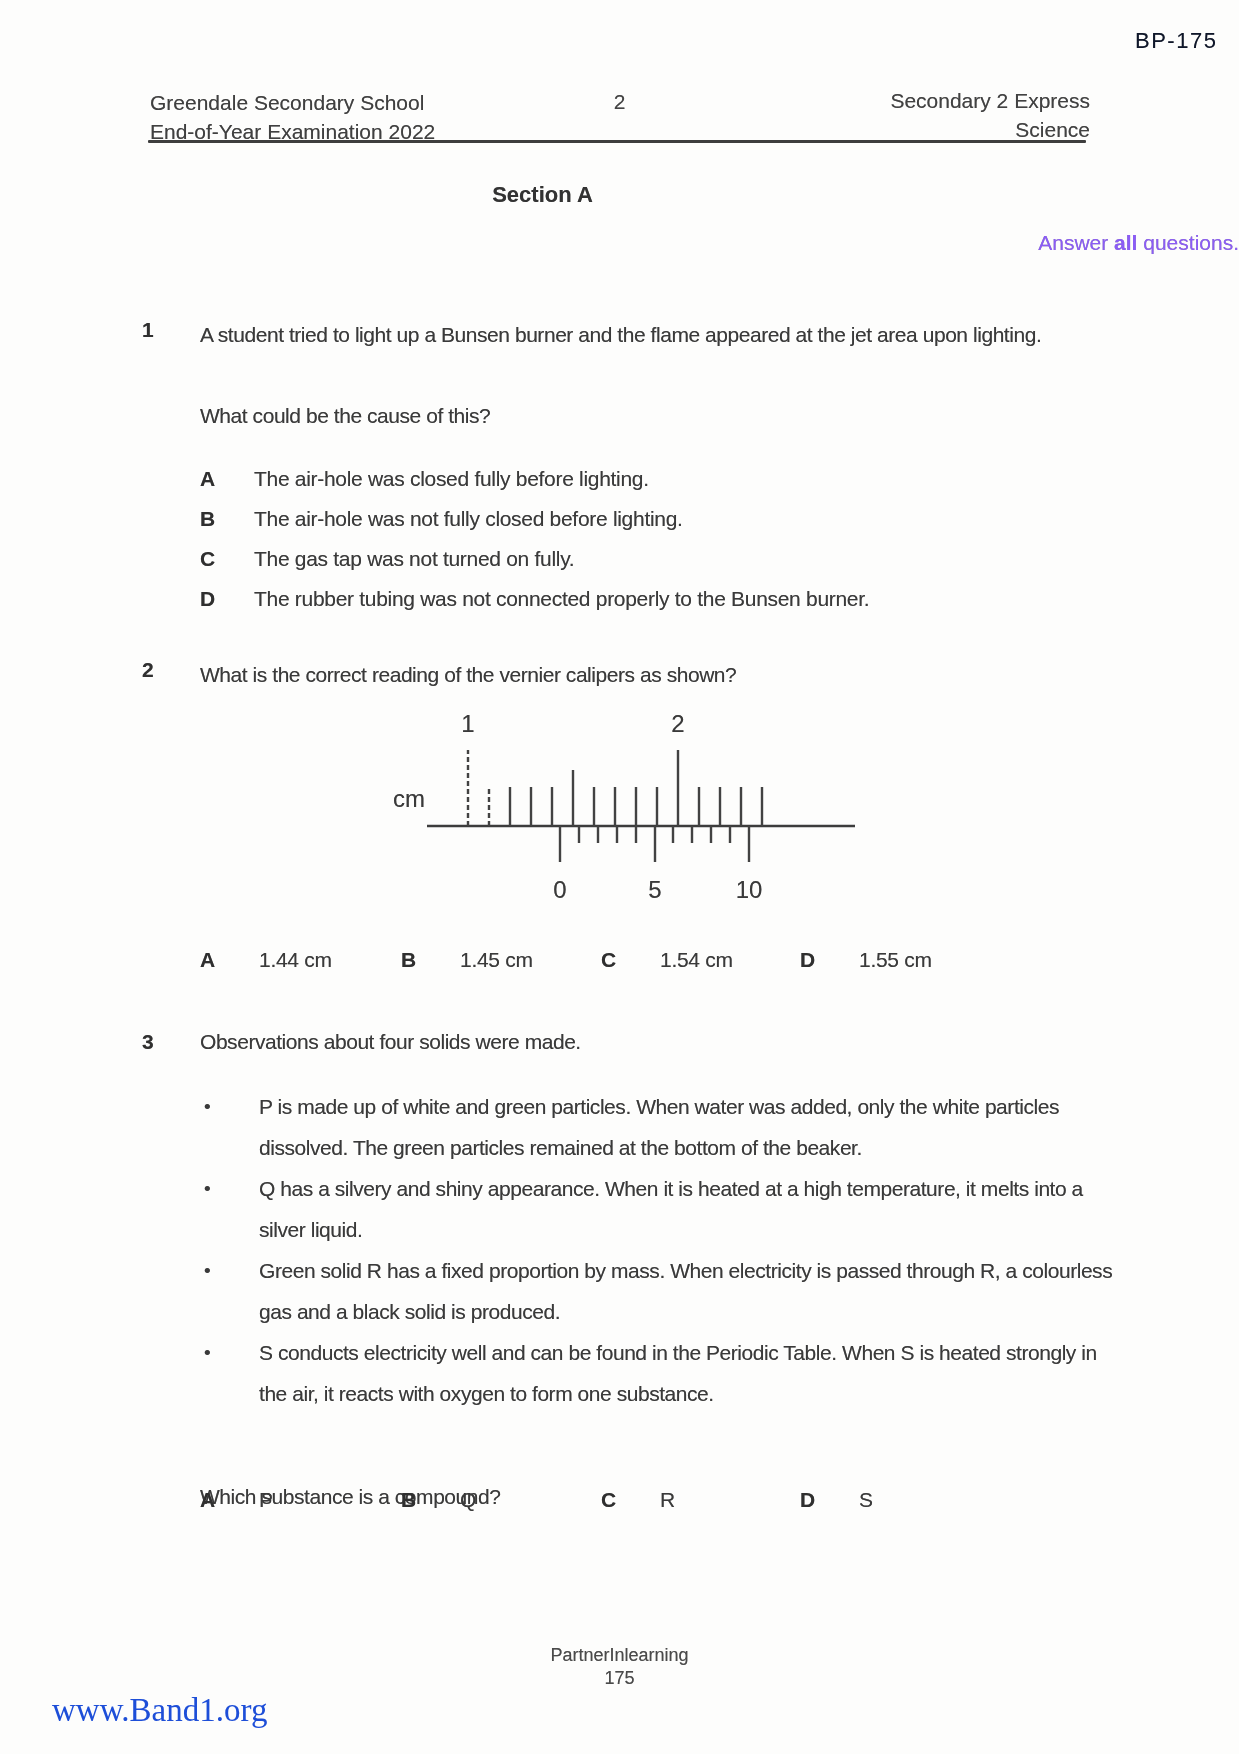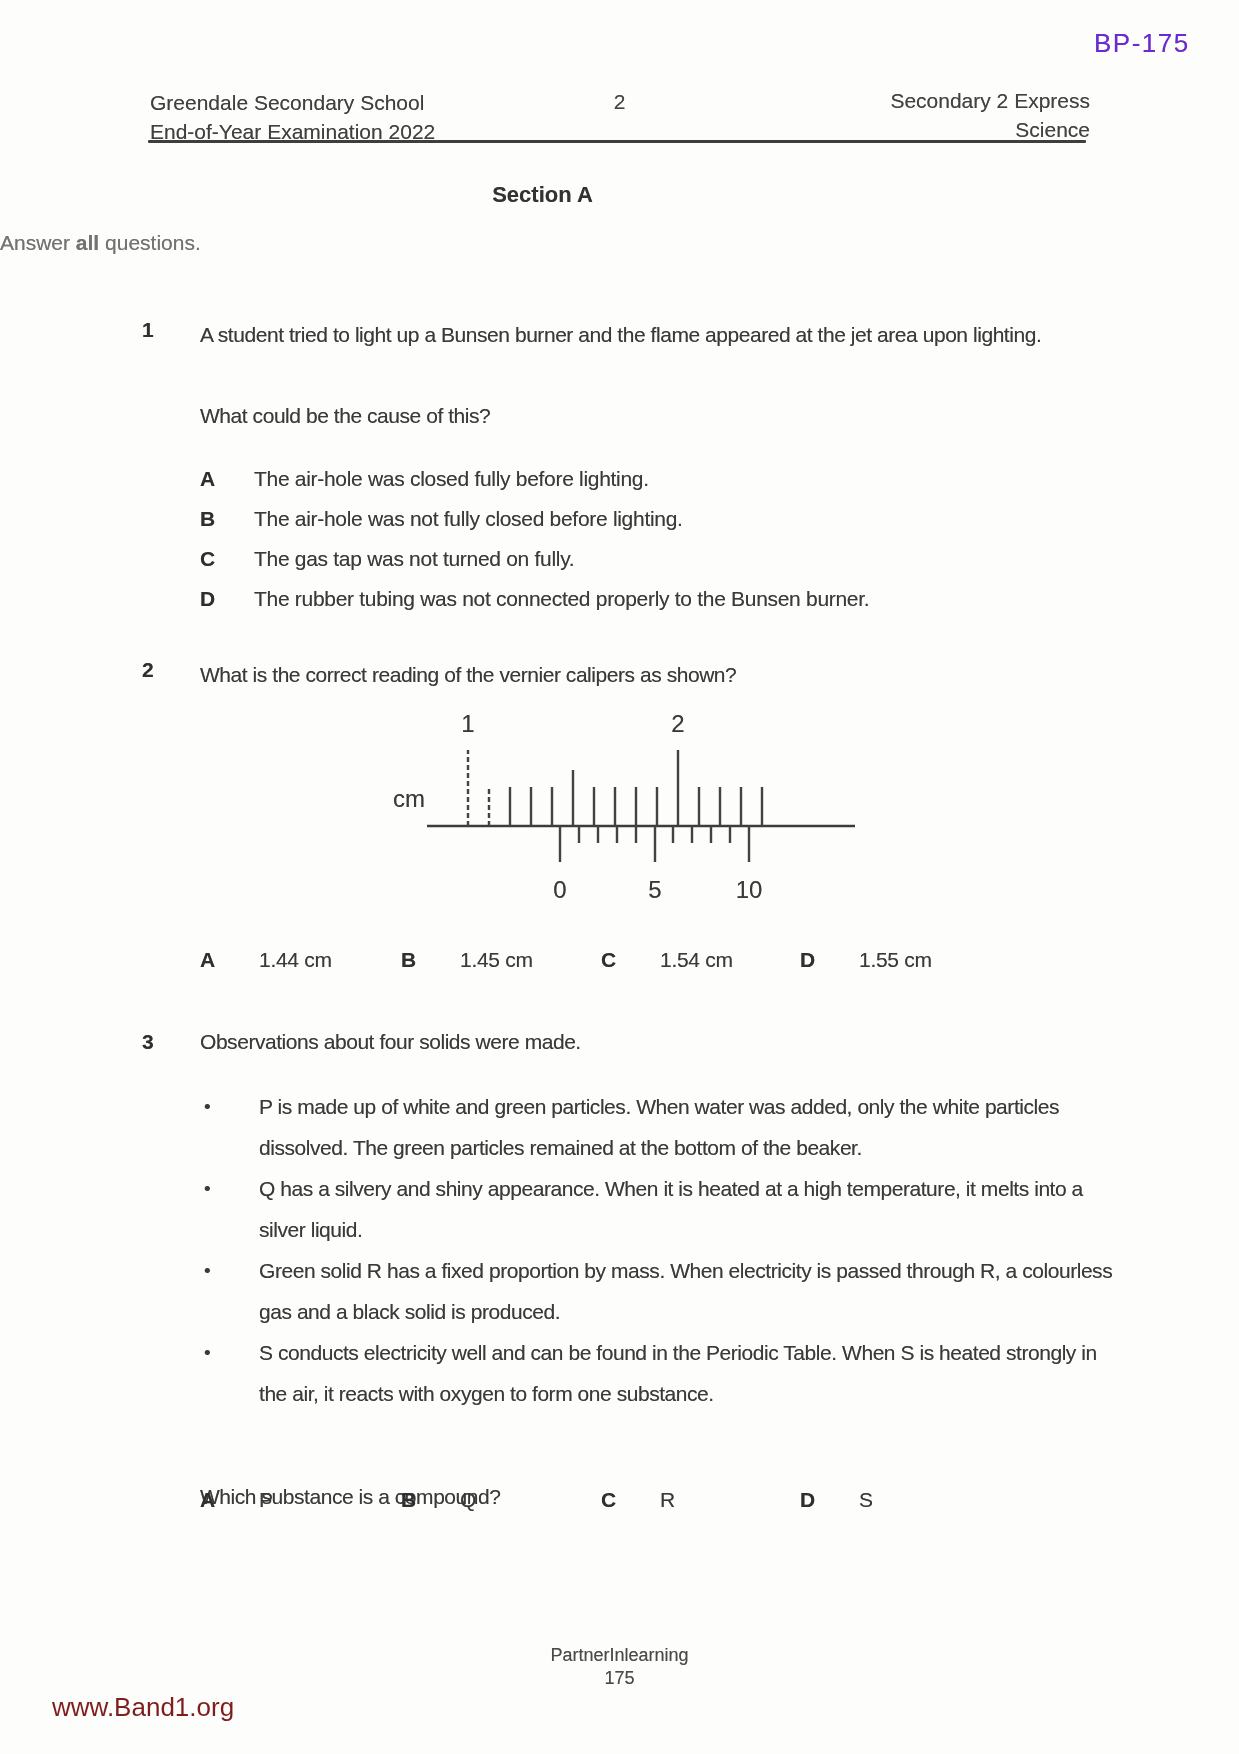"BP-175" .bp-code { color: #6d28d9 -> #0f172a; font-size: 26px -> 22px; left: 1094px -> 1135px }
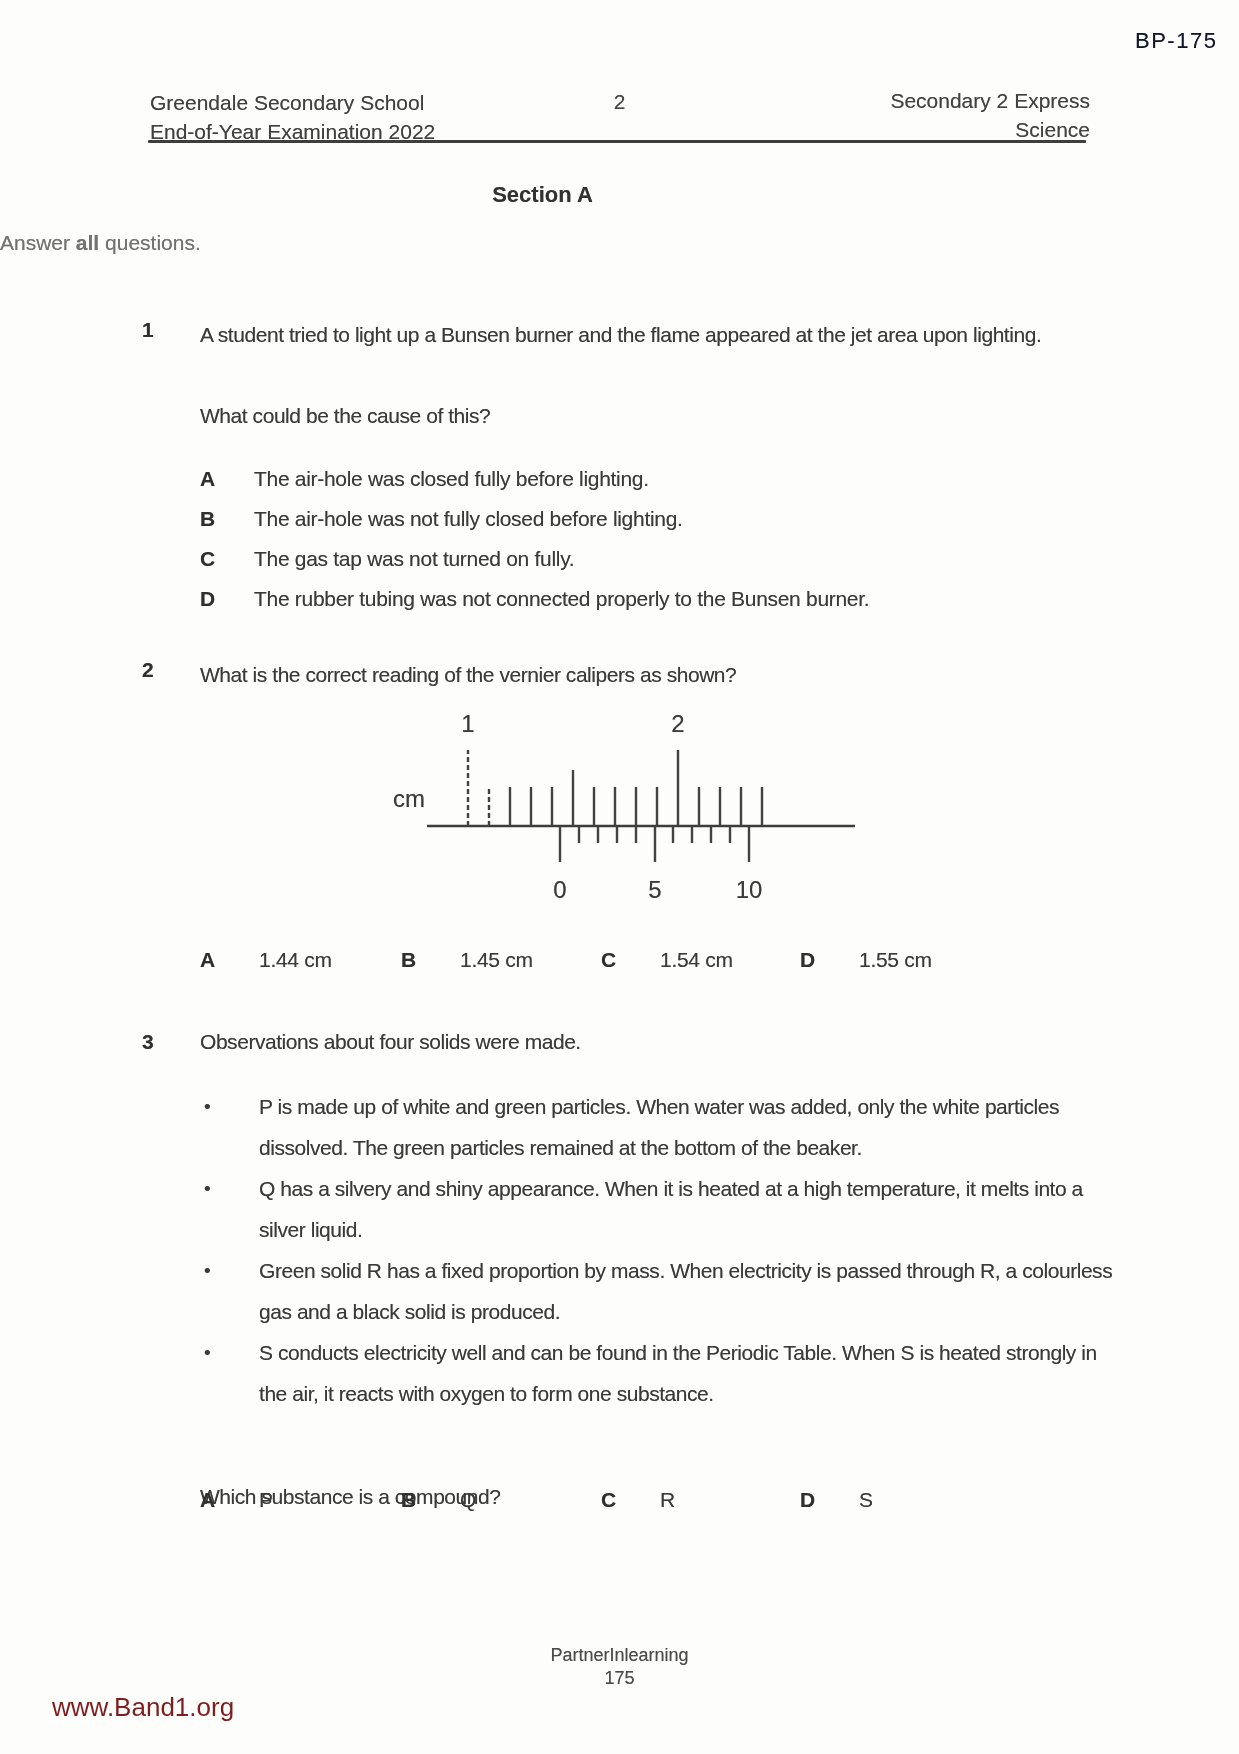"Answer all questions." .instruction { color: #737373 -> #8b5cf6; text-align: left -> right }
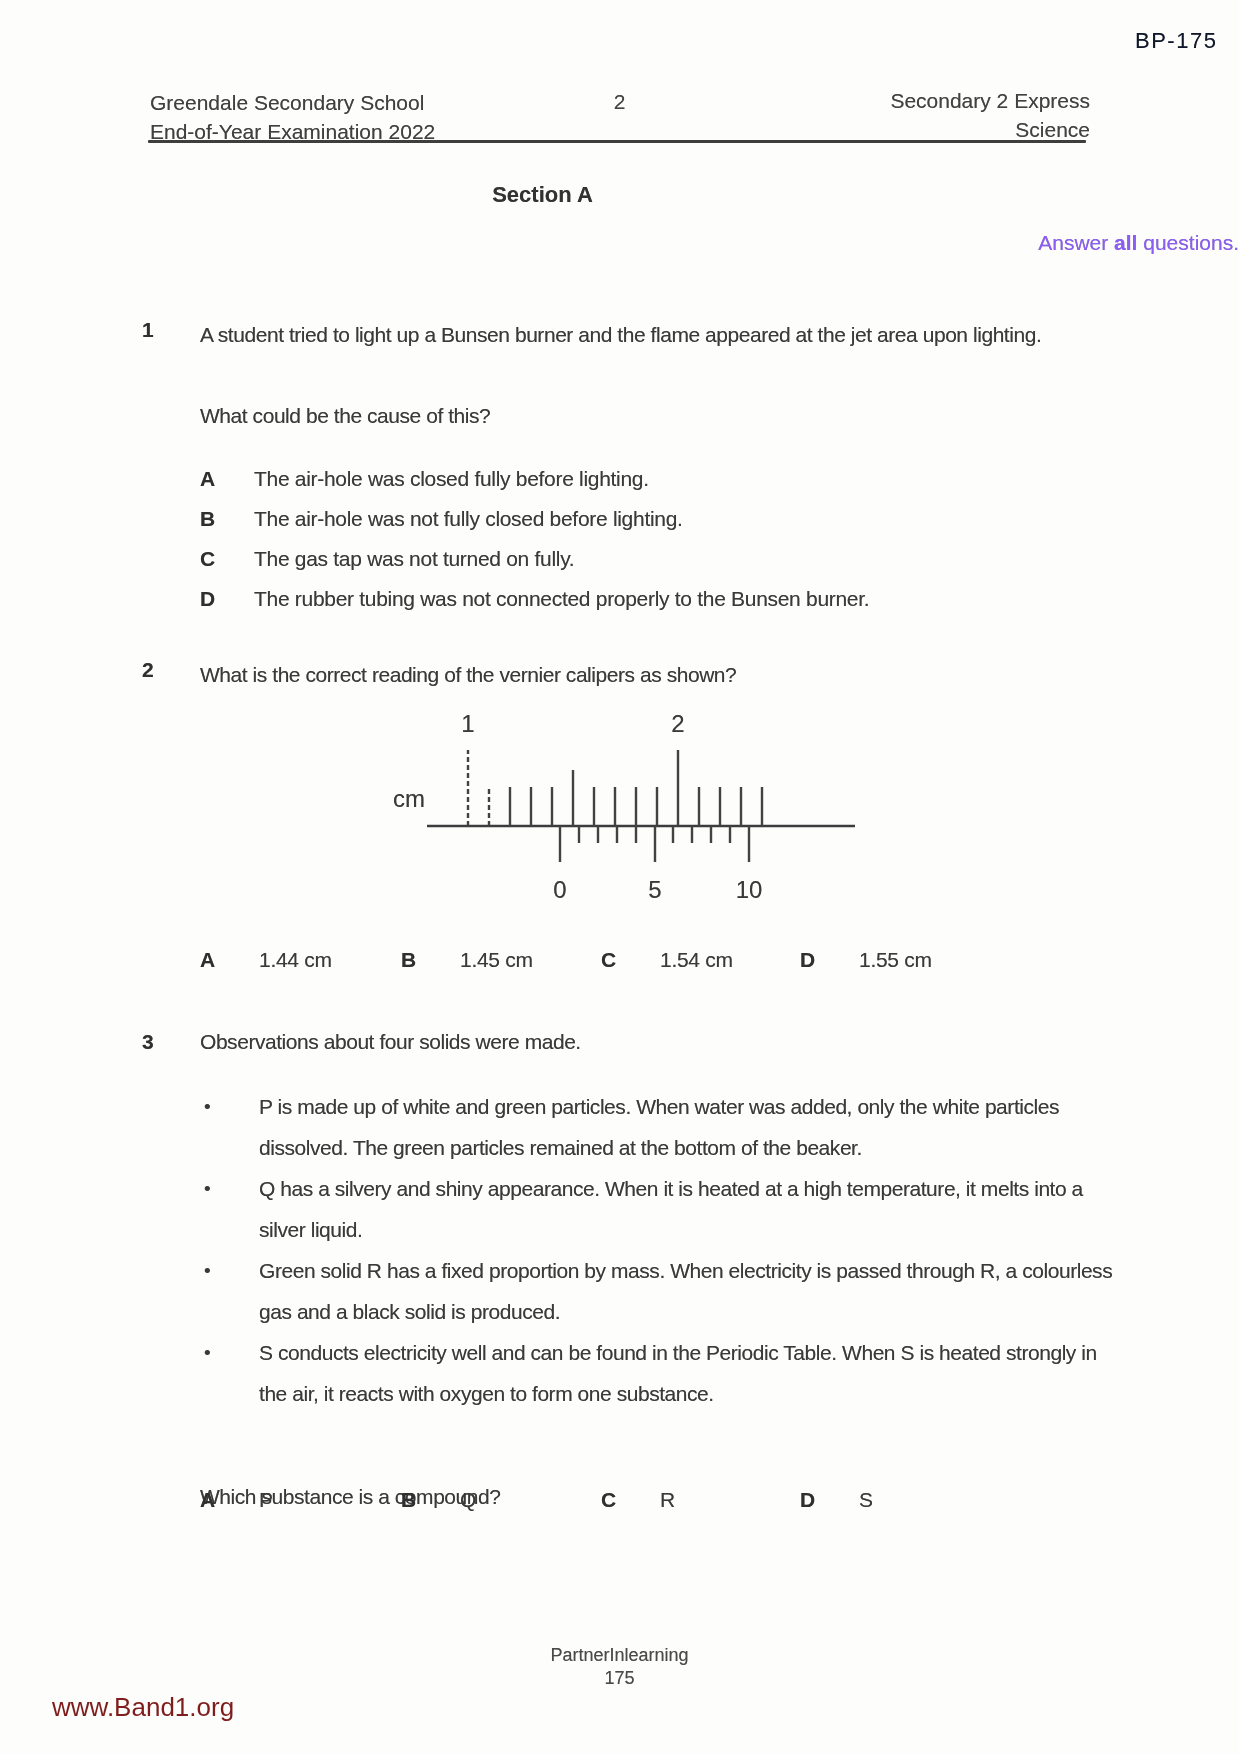"www.Band1.org" .site { color: #7f1d1d -> #1d4ed8; font-family: Liberation Sans, sans-serif -> Liberation Serif, serif; font-size: 26px -> 33px }
